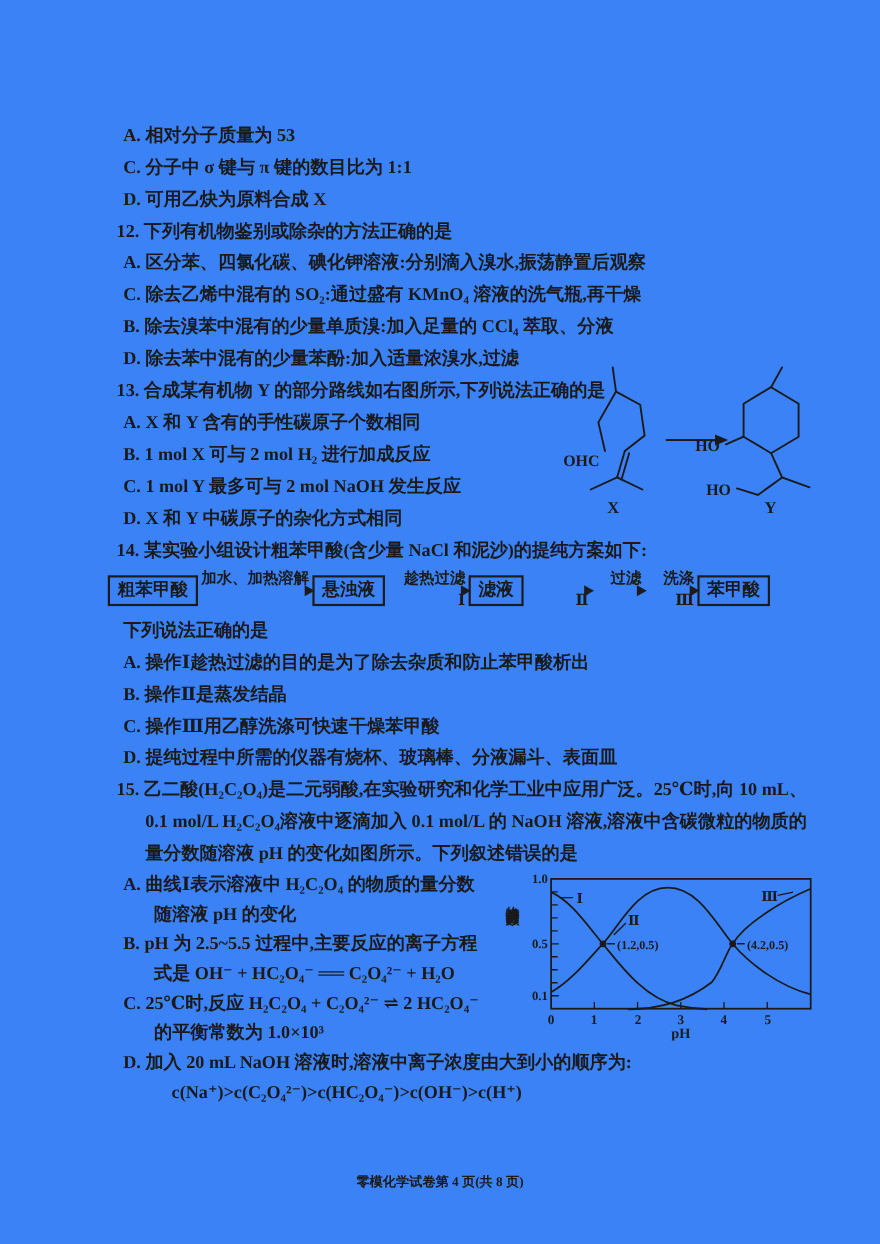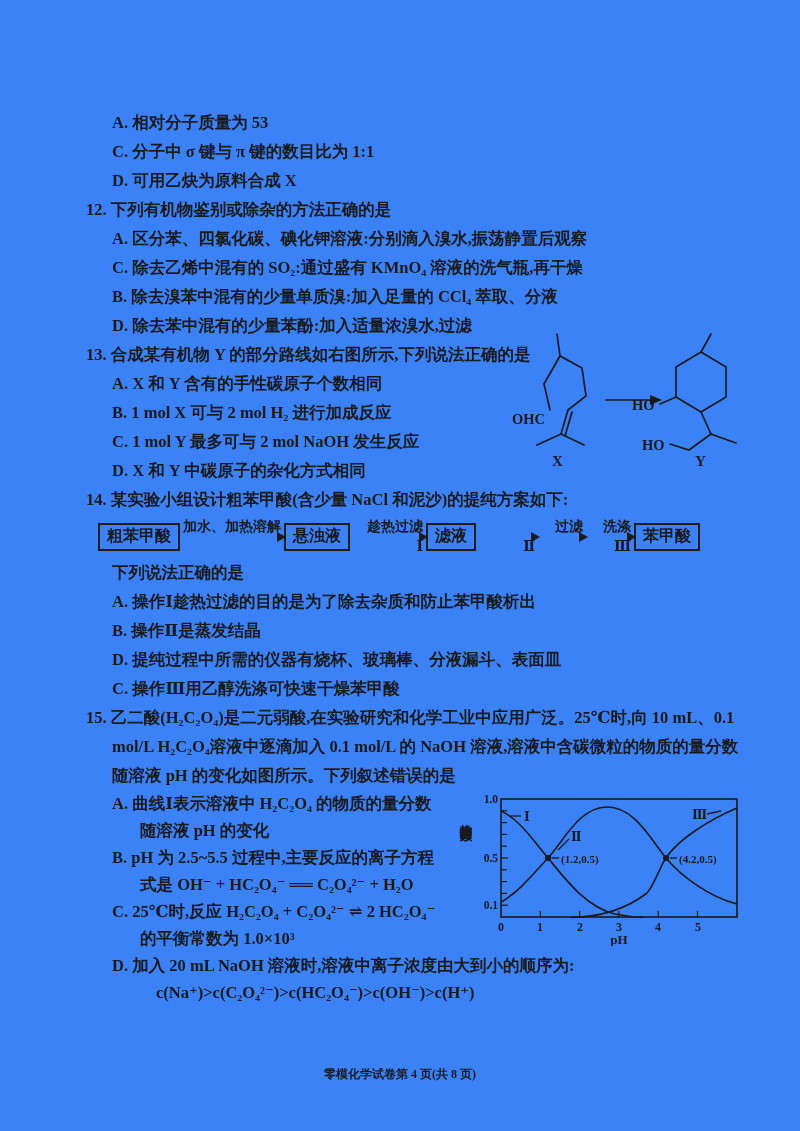"12. 下列有机物鉴别或除杂的方法正确的是" .stem { margin-left: none -> 20px }
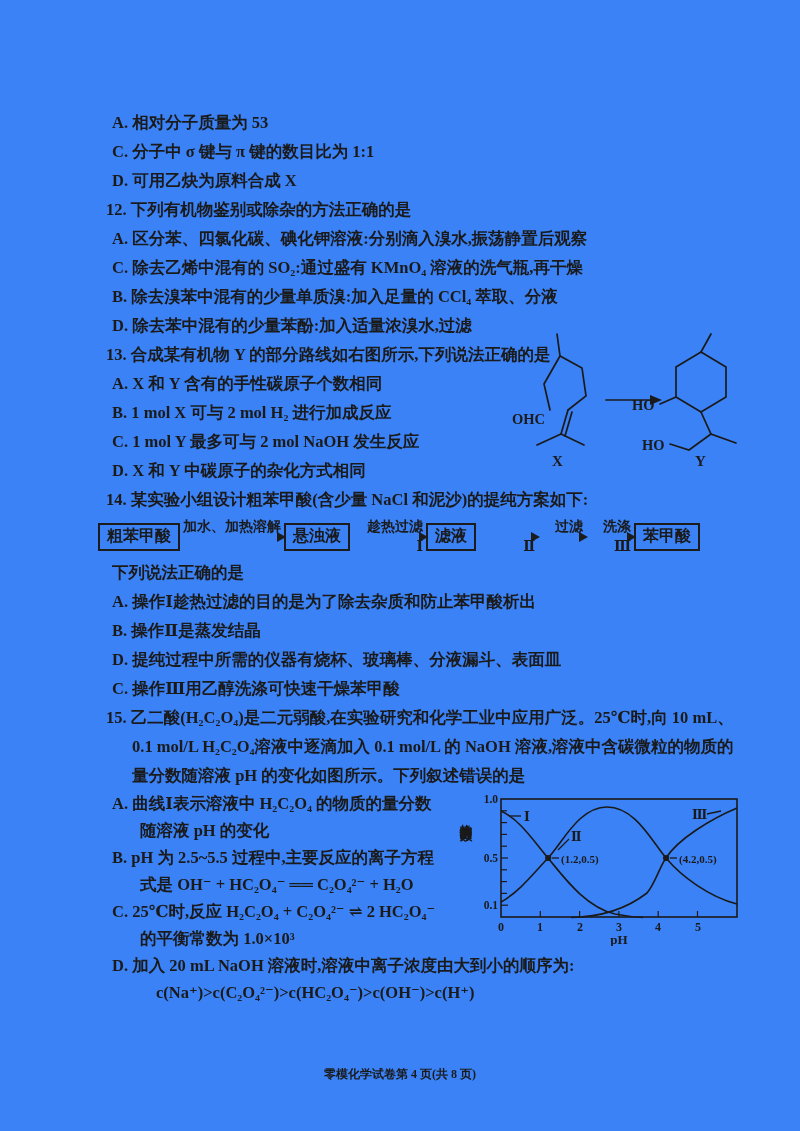"D. 提纯过程中所需的仪器有烧杯、玻璃棒、分液漏斗、表面皿" div.opt { order: before "C. 操作Ⅲ用乙醇洗涤可快速干燥苯甲酸" -> after "C. 操作Ⅲ用乙醇洗涤可快速干燥苯甲酸" }
